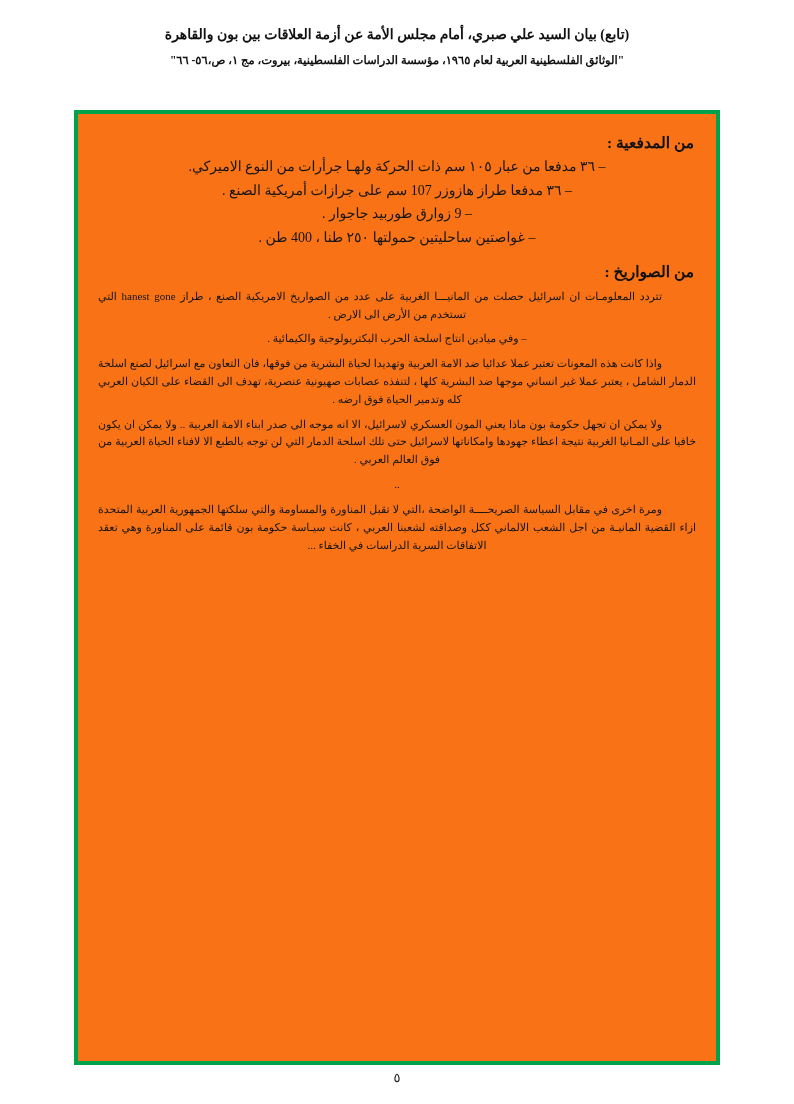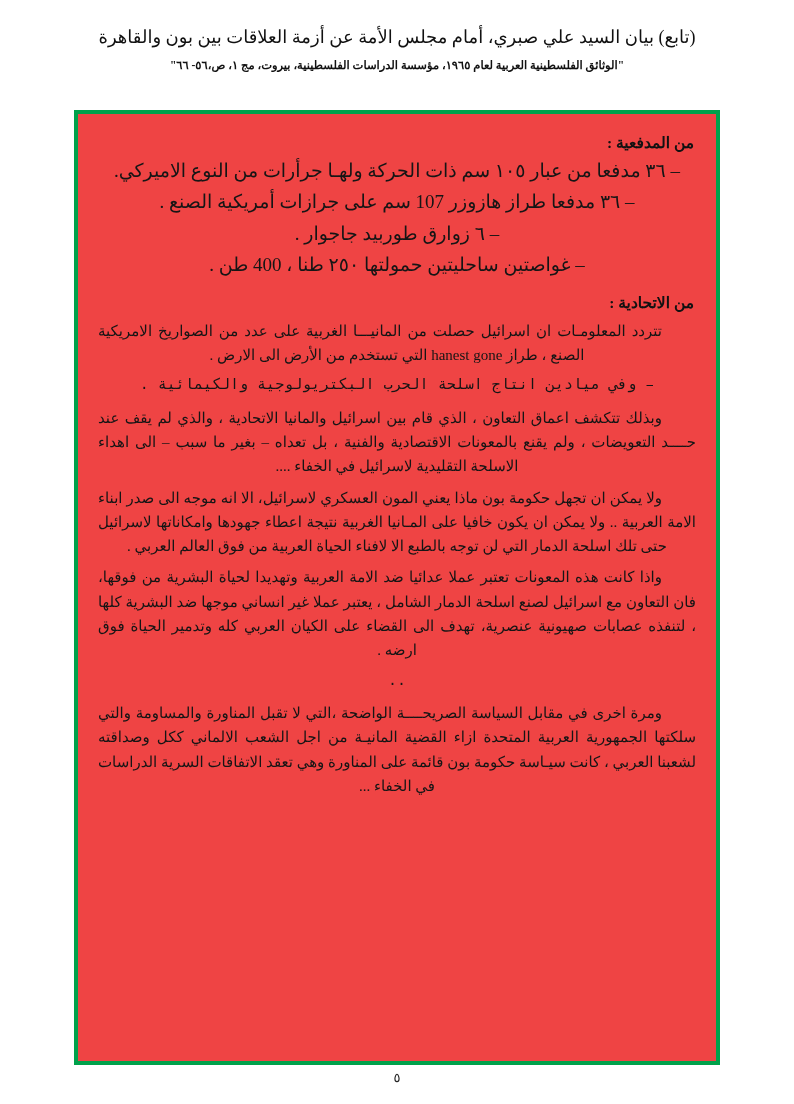"(تابع) بيان السيد علي صبري،" .header-title { font-size: 18px -> 14px; font-weight: normal -> bold }
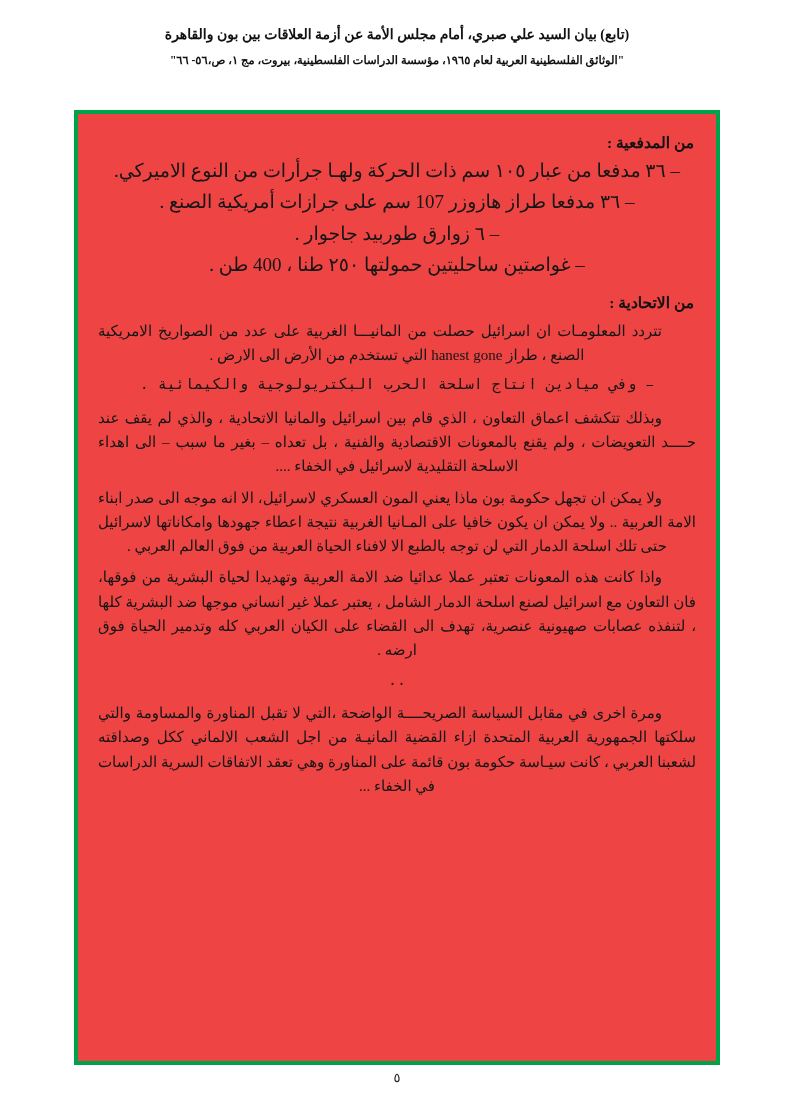"من المدفعية :" .frame { background: #ef4444 -> #f97316 }
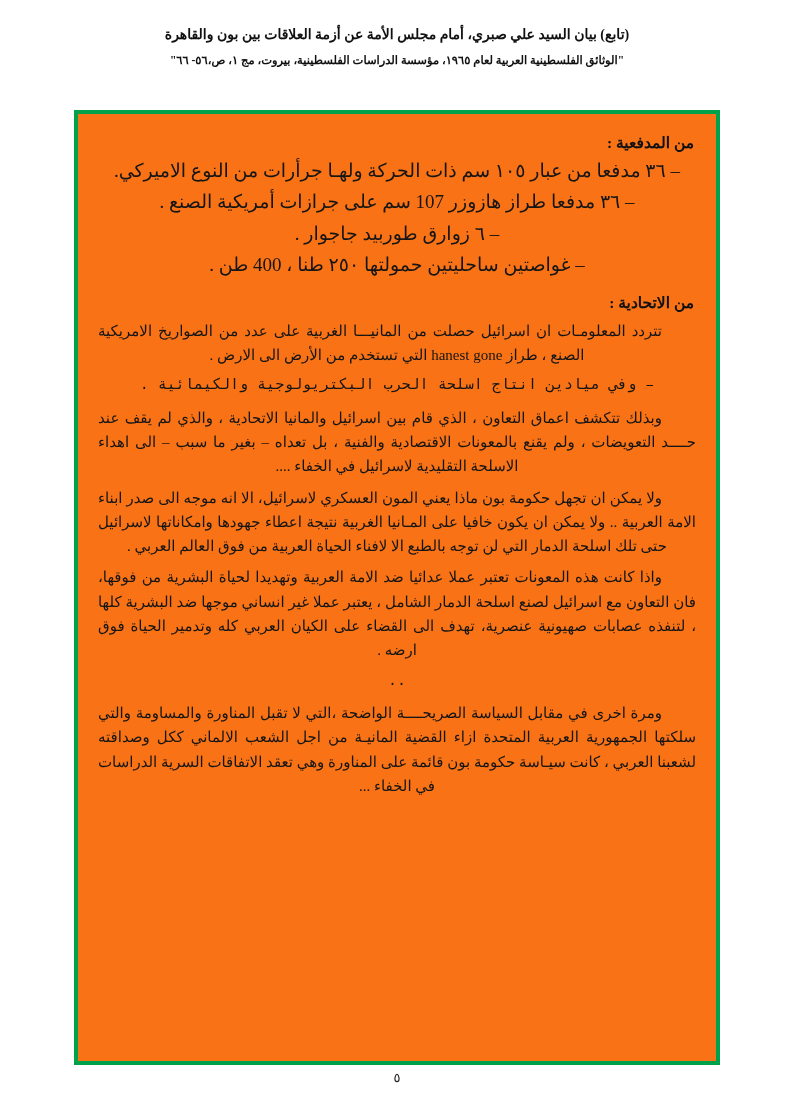"– ٣٦ مدفعا من عبار" .bullet { font-size: 19px -> 14px }
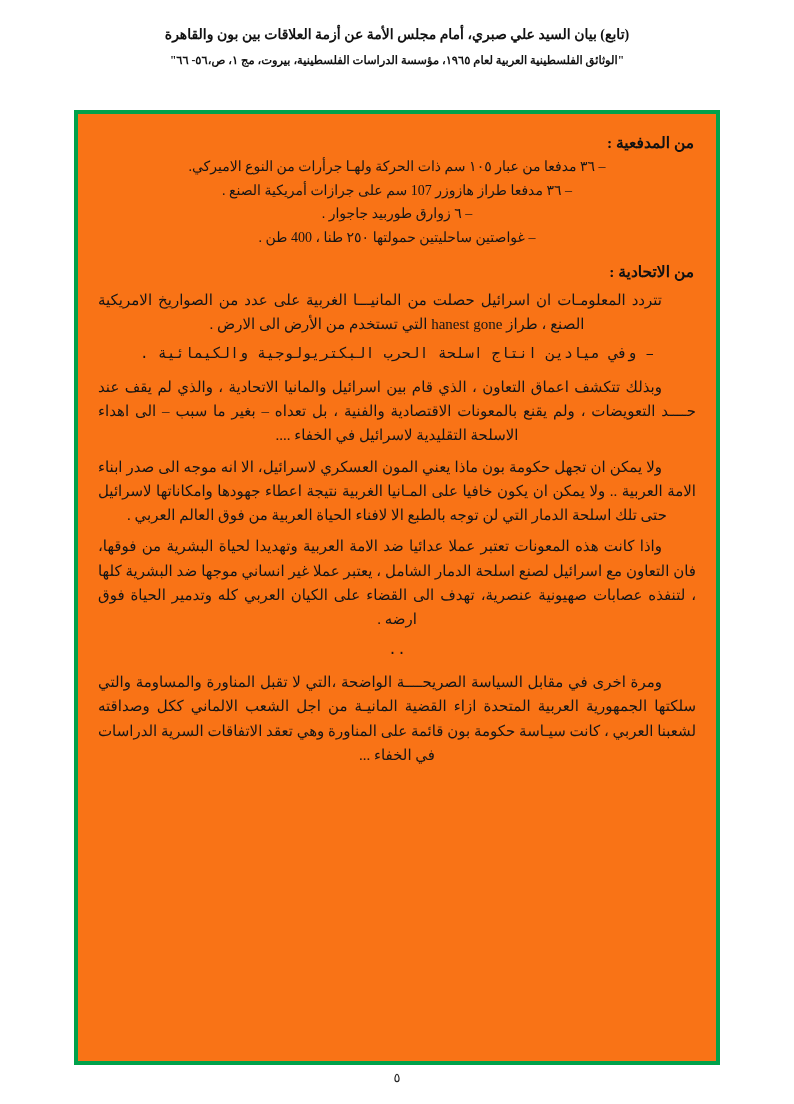"– ٦ زوارق طوربيد جاجوار" div.bullet { text: ٦ -> 9 }
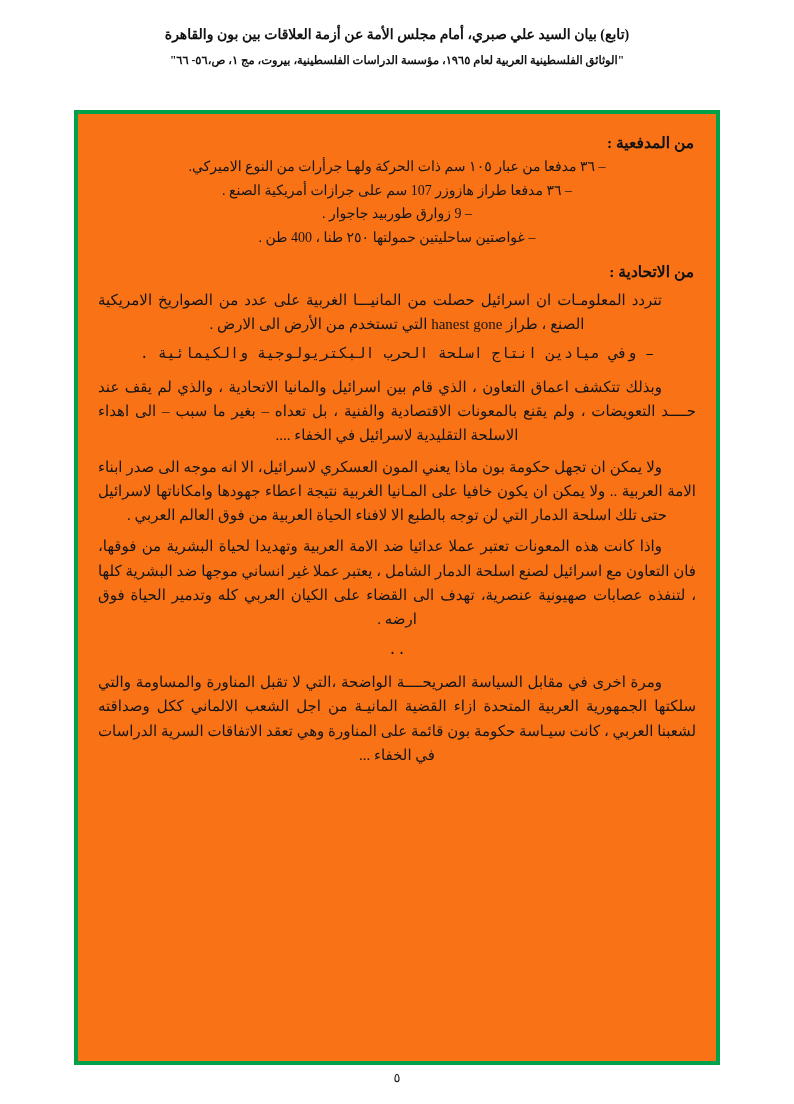"من الاتحادية :" div.sec-head { text: الاتحادية -> الصواريخ }
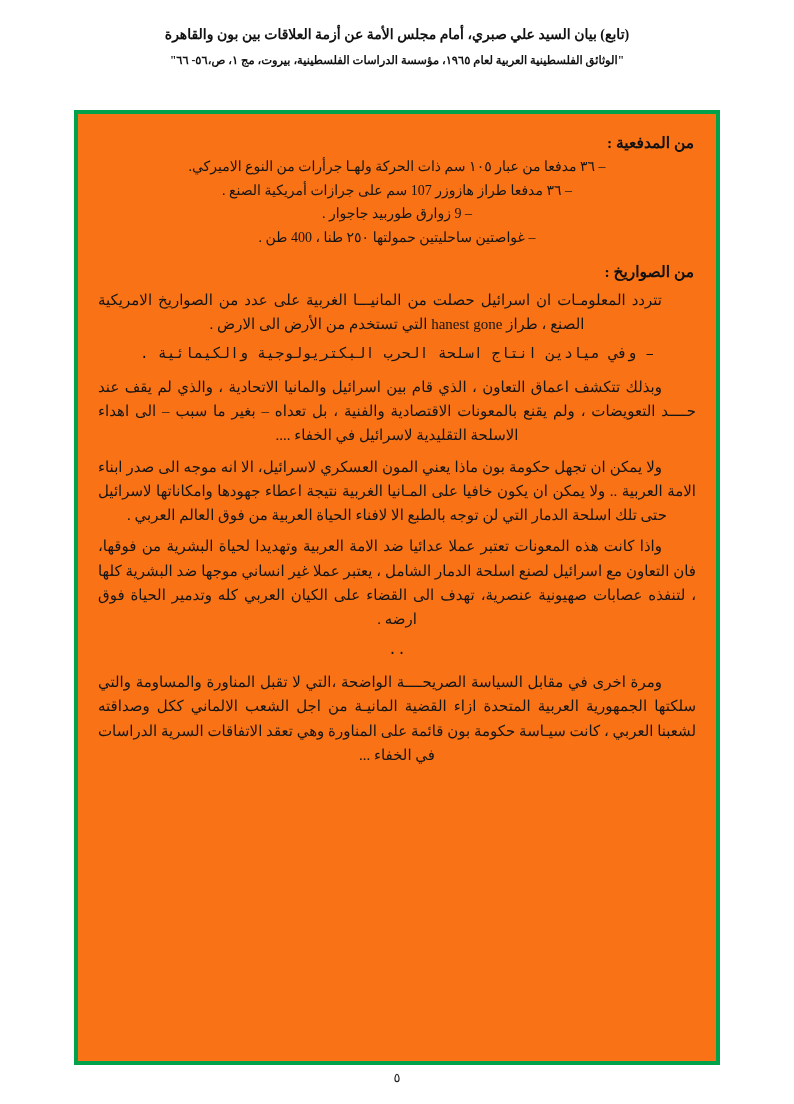"تتردد المعلومـات ان اسرائيل حصلت" .para { font-size: 15px -> 11px }
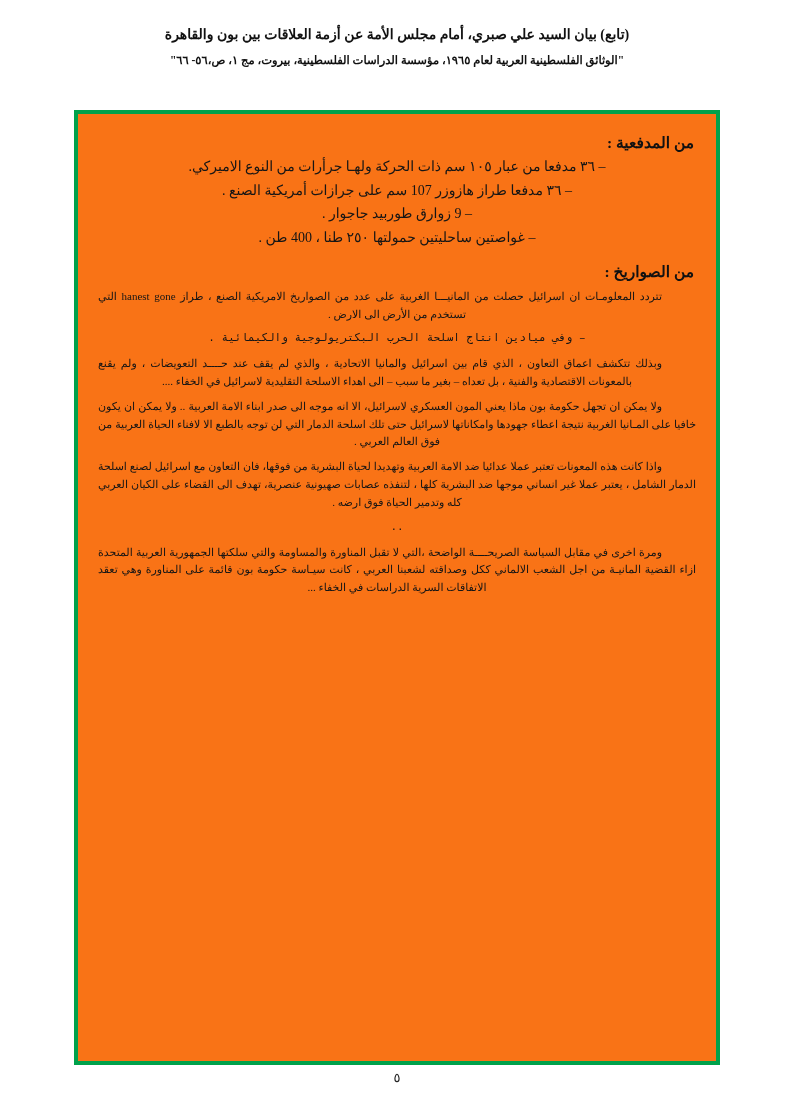"– وفي ميادين انتاج اسلحة" .para.center { font-family: Liberation Mono, monospace -> none }
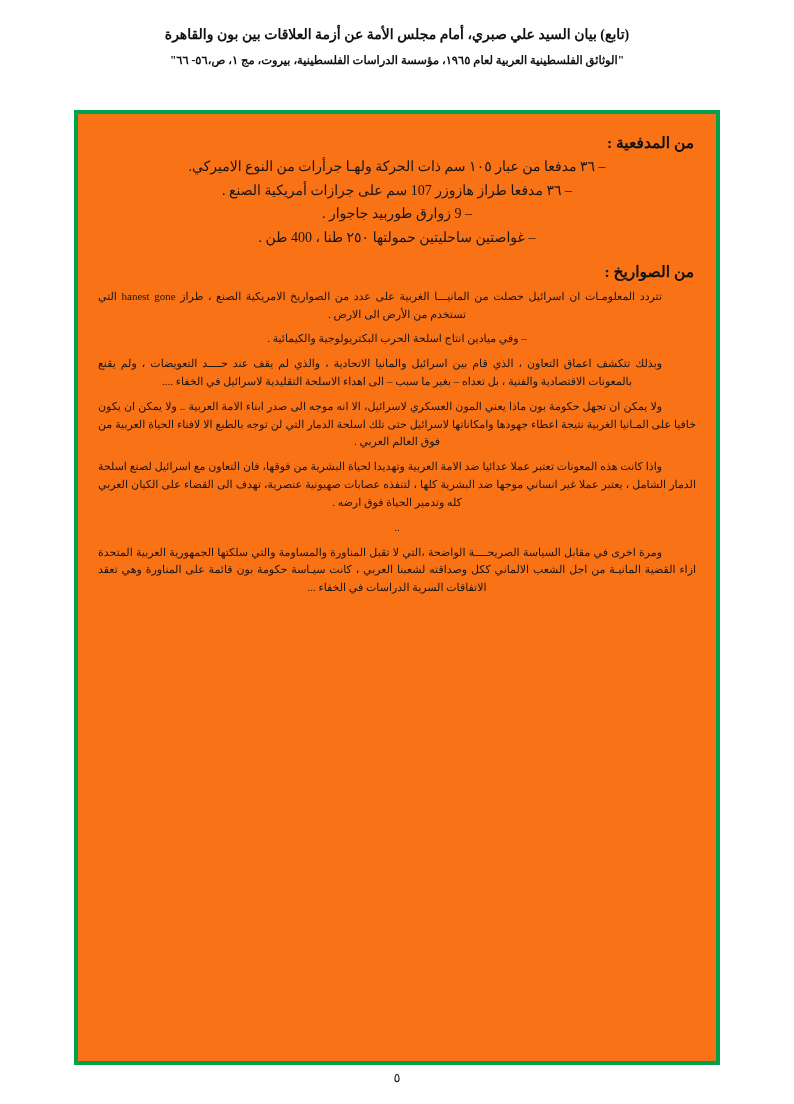"وبذلك تتكشف اعماق التعاون ،" div.para { html: <div>وبذلك تتكشف اعماق التعاون ، الذي قام بين اسرائيل والمانيا الاتحادية ، والذي لم يقف عند حــــد التعويضات ، ولم يقنع بالمعونات الاقتصادية والفنية ، بل تعداه – بغير ما سبب – الى اهداء الاسلحة التقليدية لاسرائيل في الخفاء ....</div> -> none }
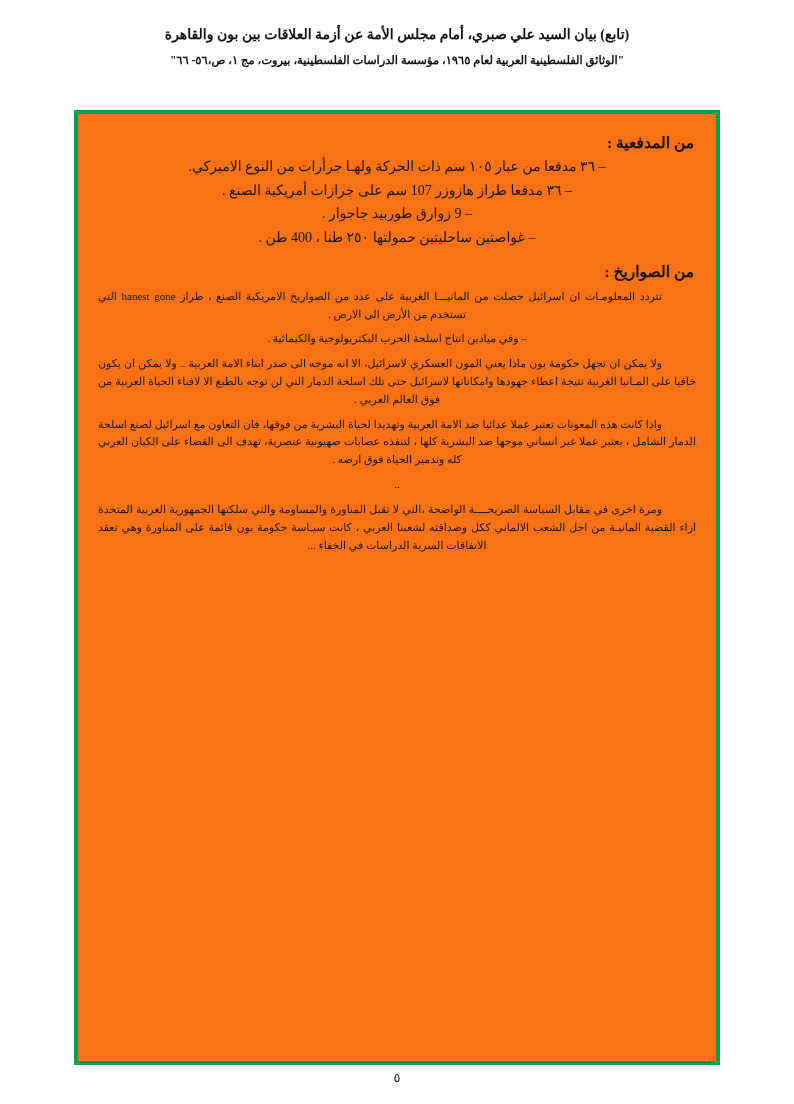"ولا يمكن ان تجهل حكومة" div.para { order: before "واذا كانت هذه المعونات تعتبر" -> after "واذا كانت هذه المعونات تعتبر" }
